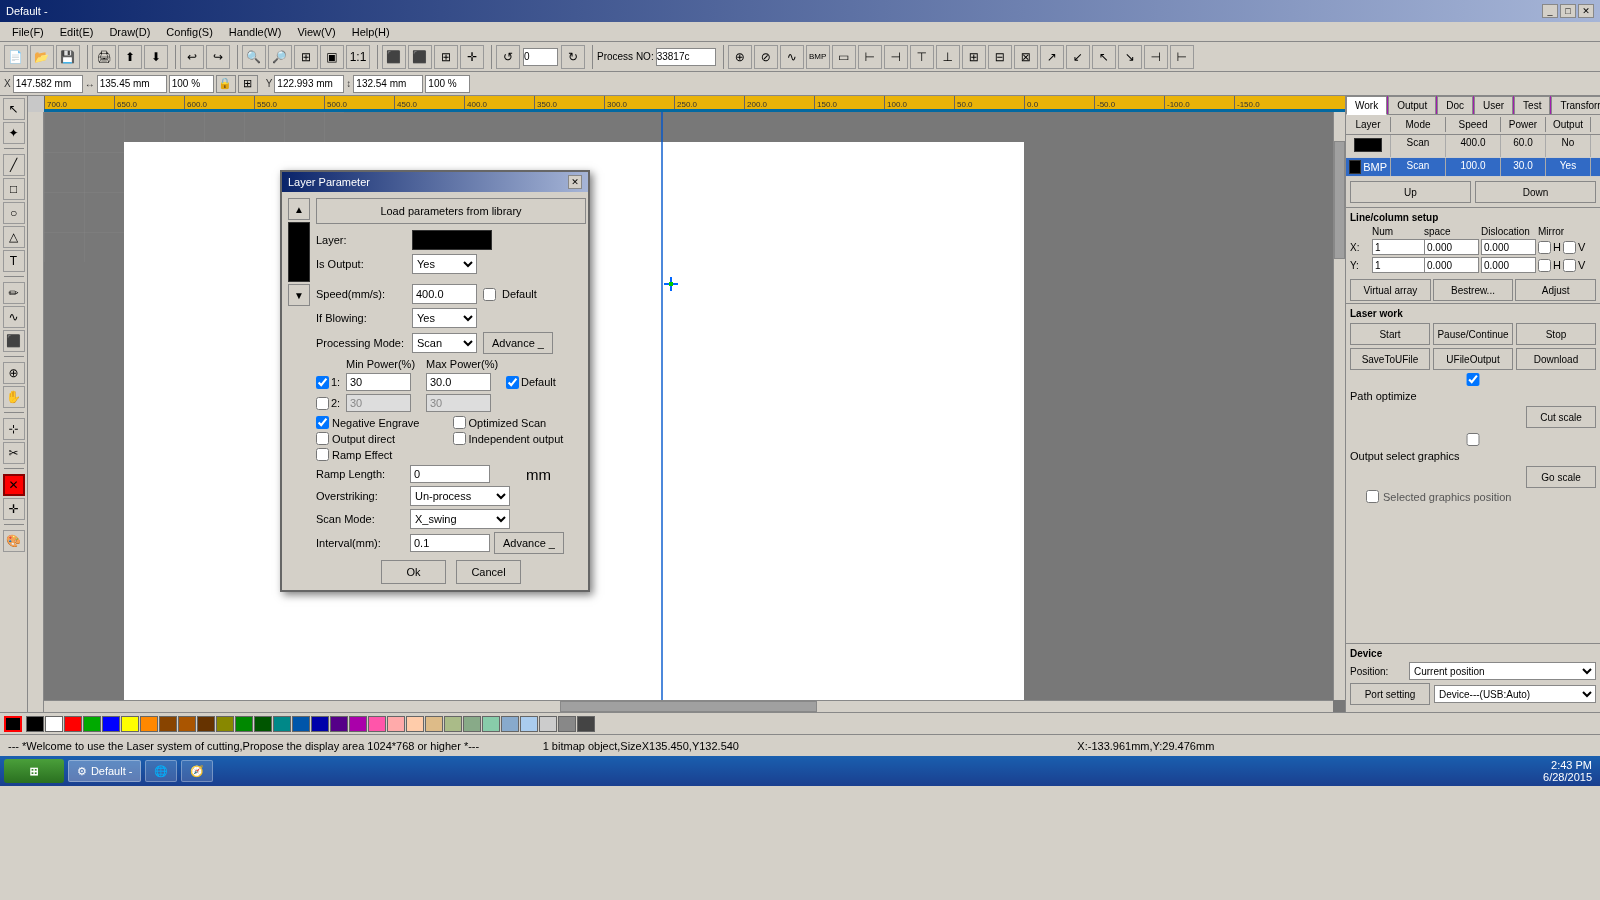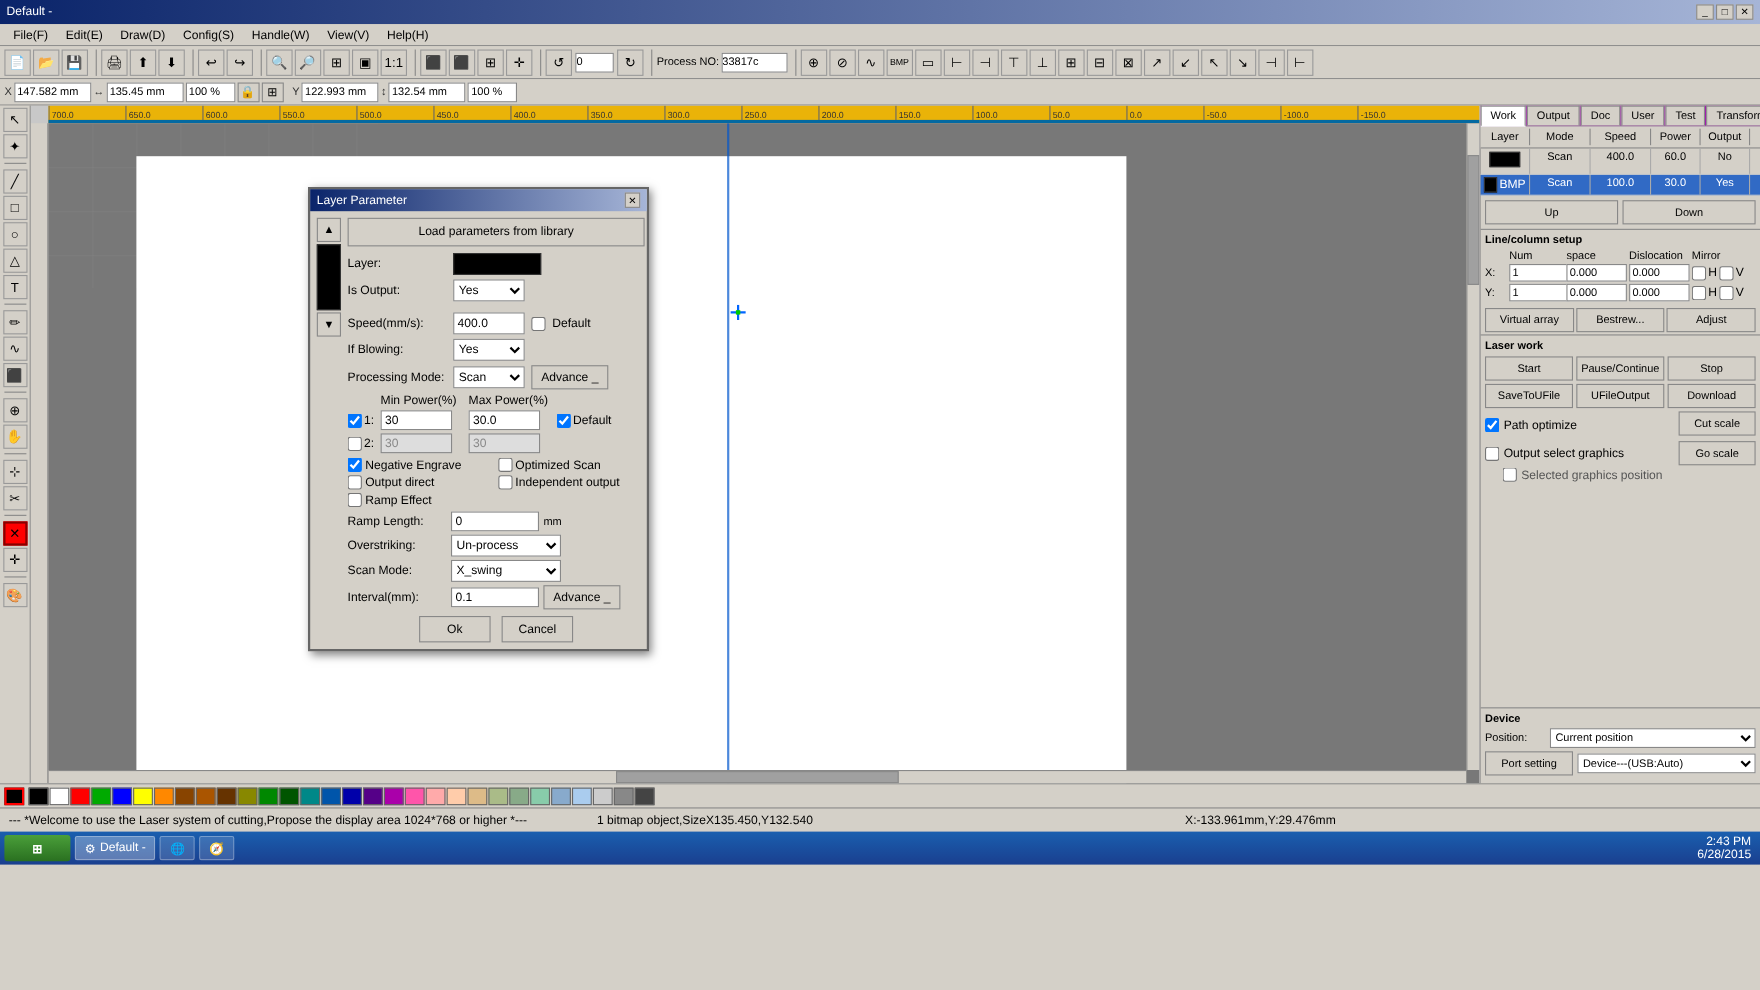"Path optimize" .lw-check-row { align-items: center -> none; flex-direction: none -> column }
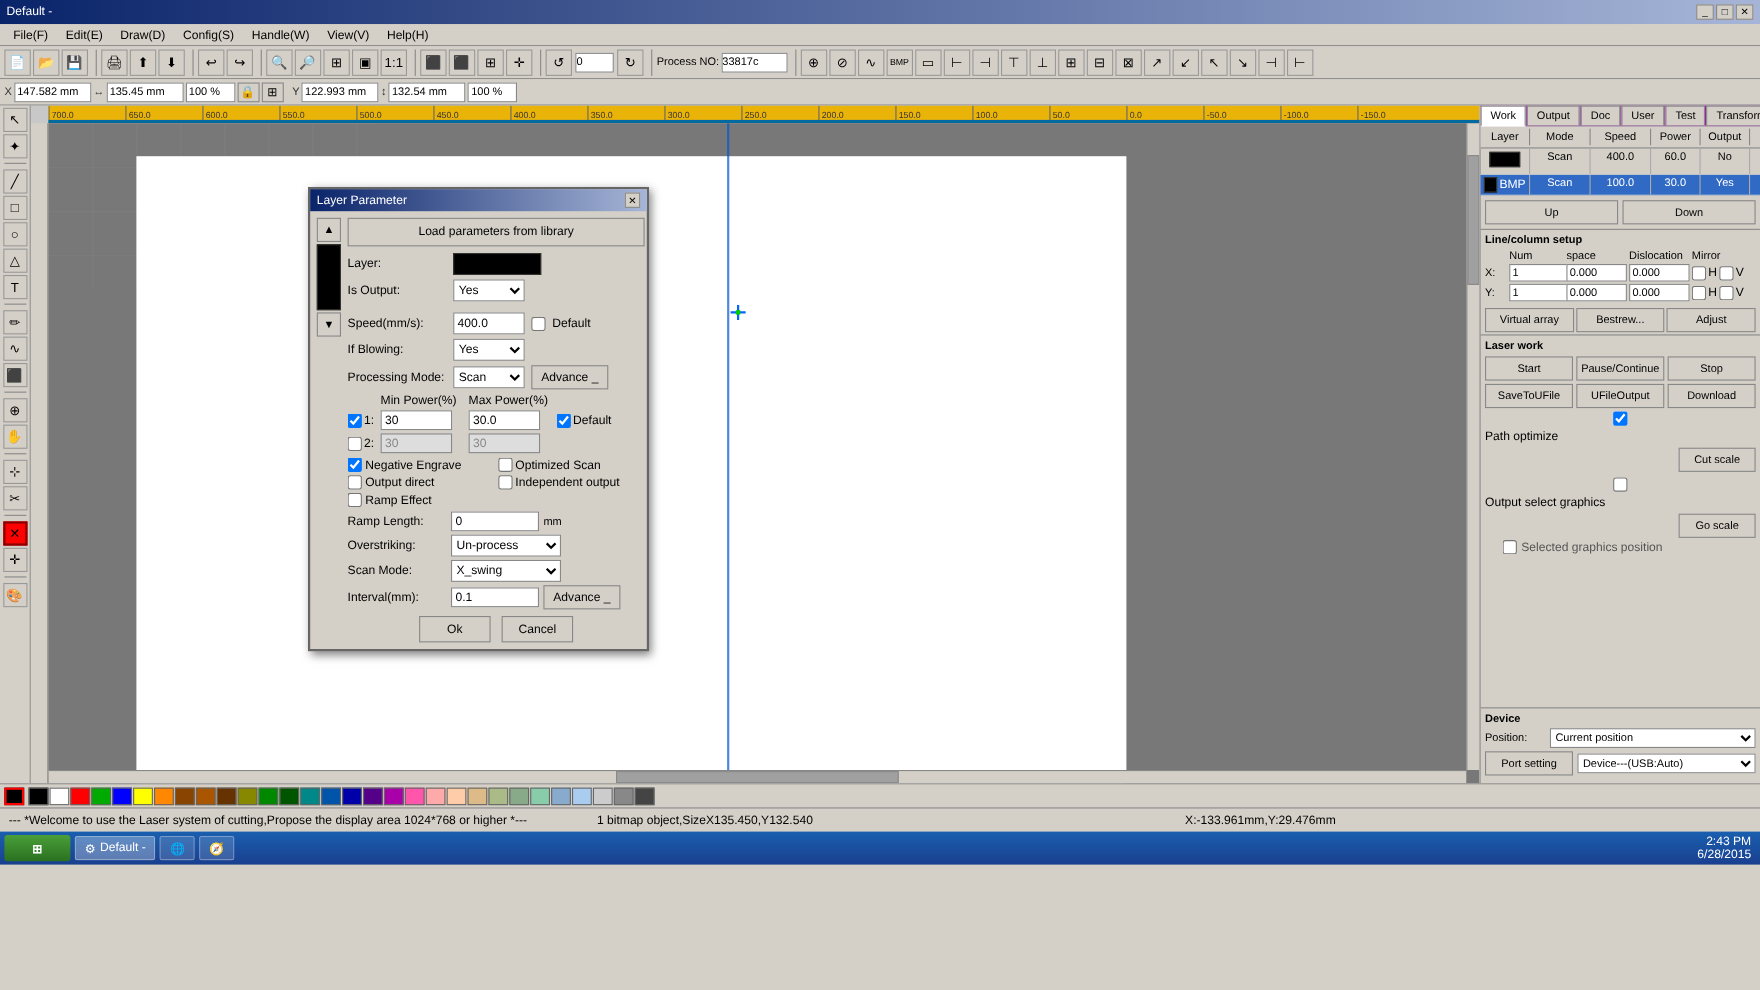"mm" .dlg-field-unit { font-size: 10px -> 15px; margin-left: none -> 32px }
